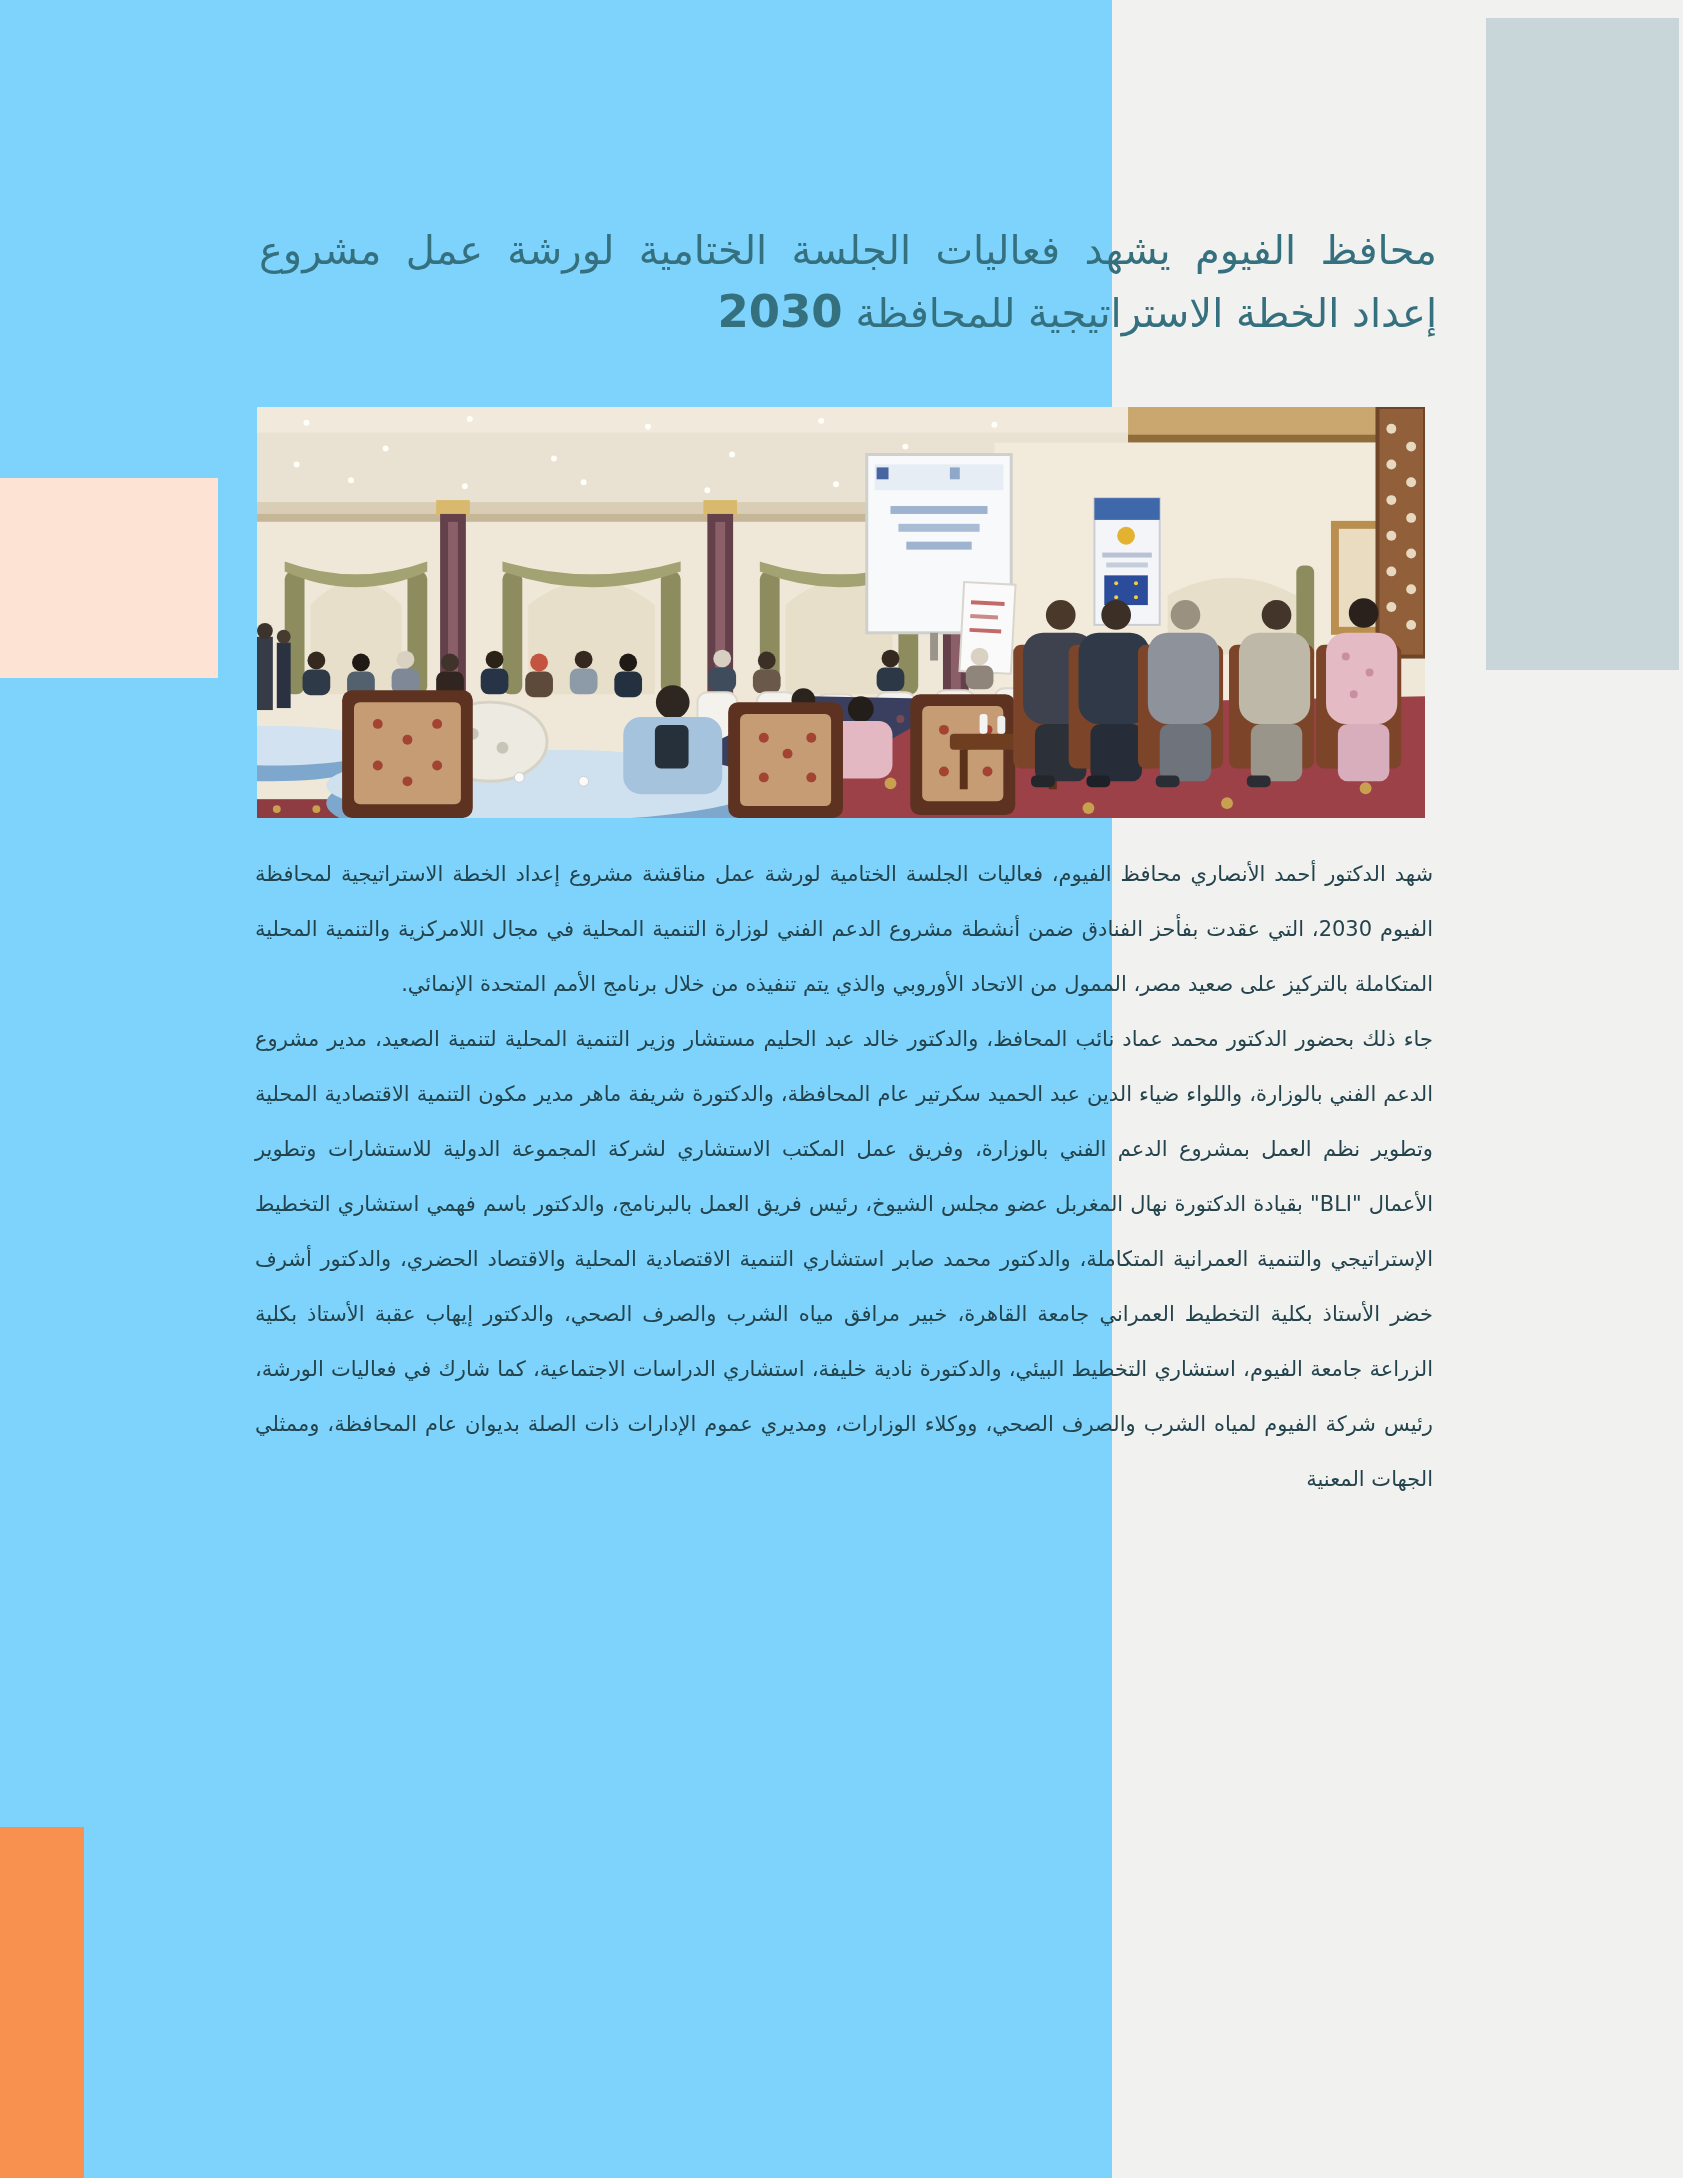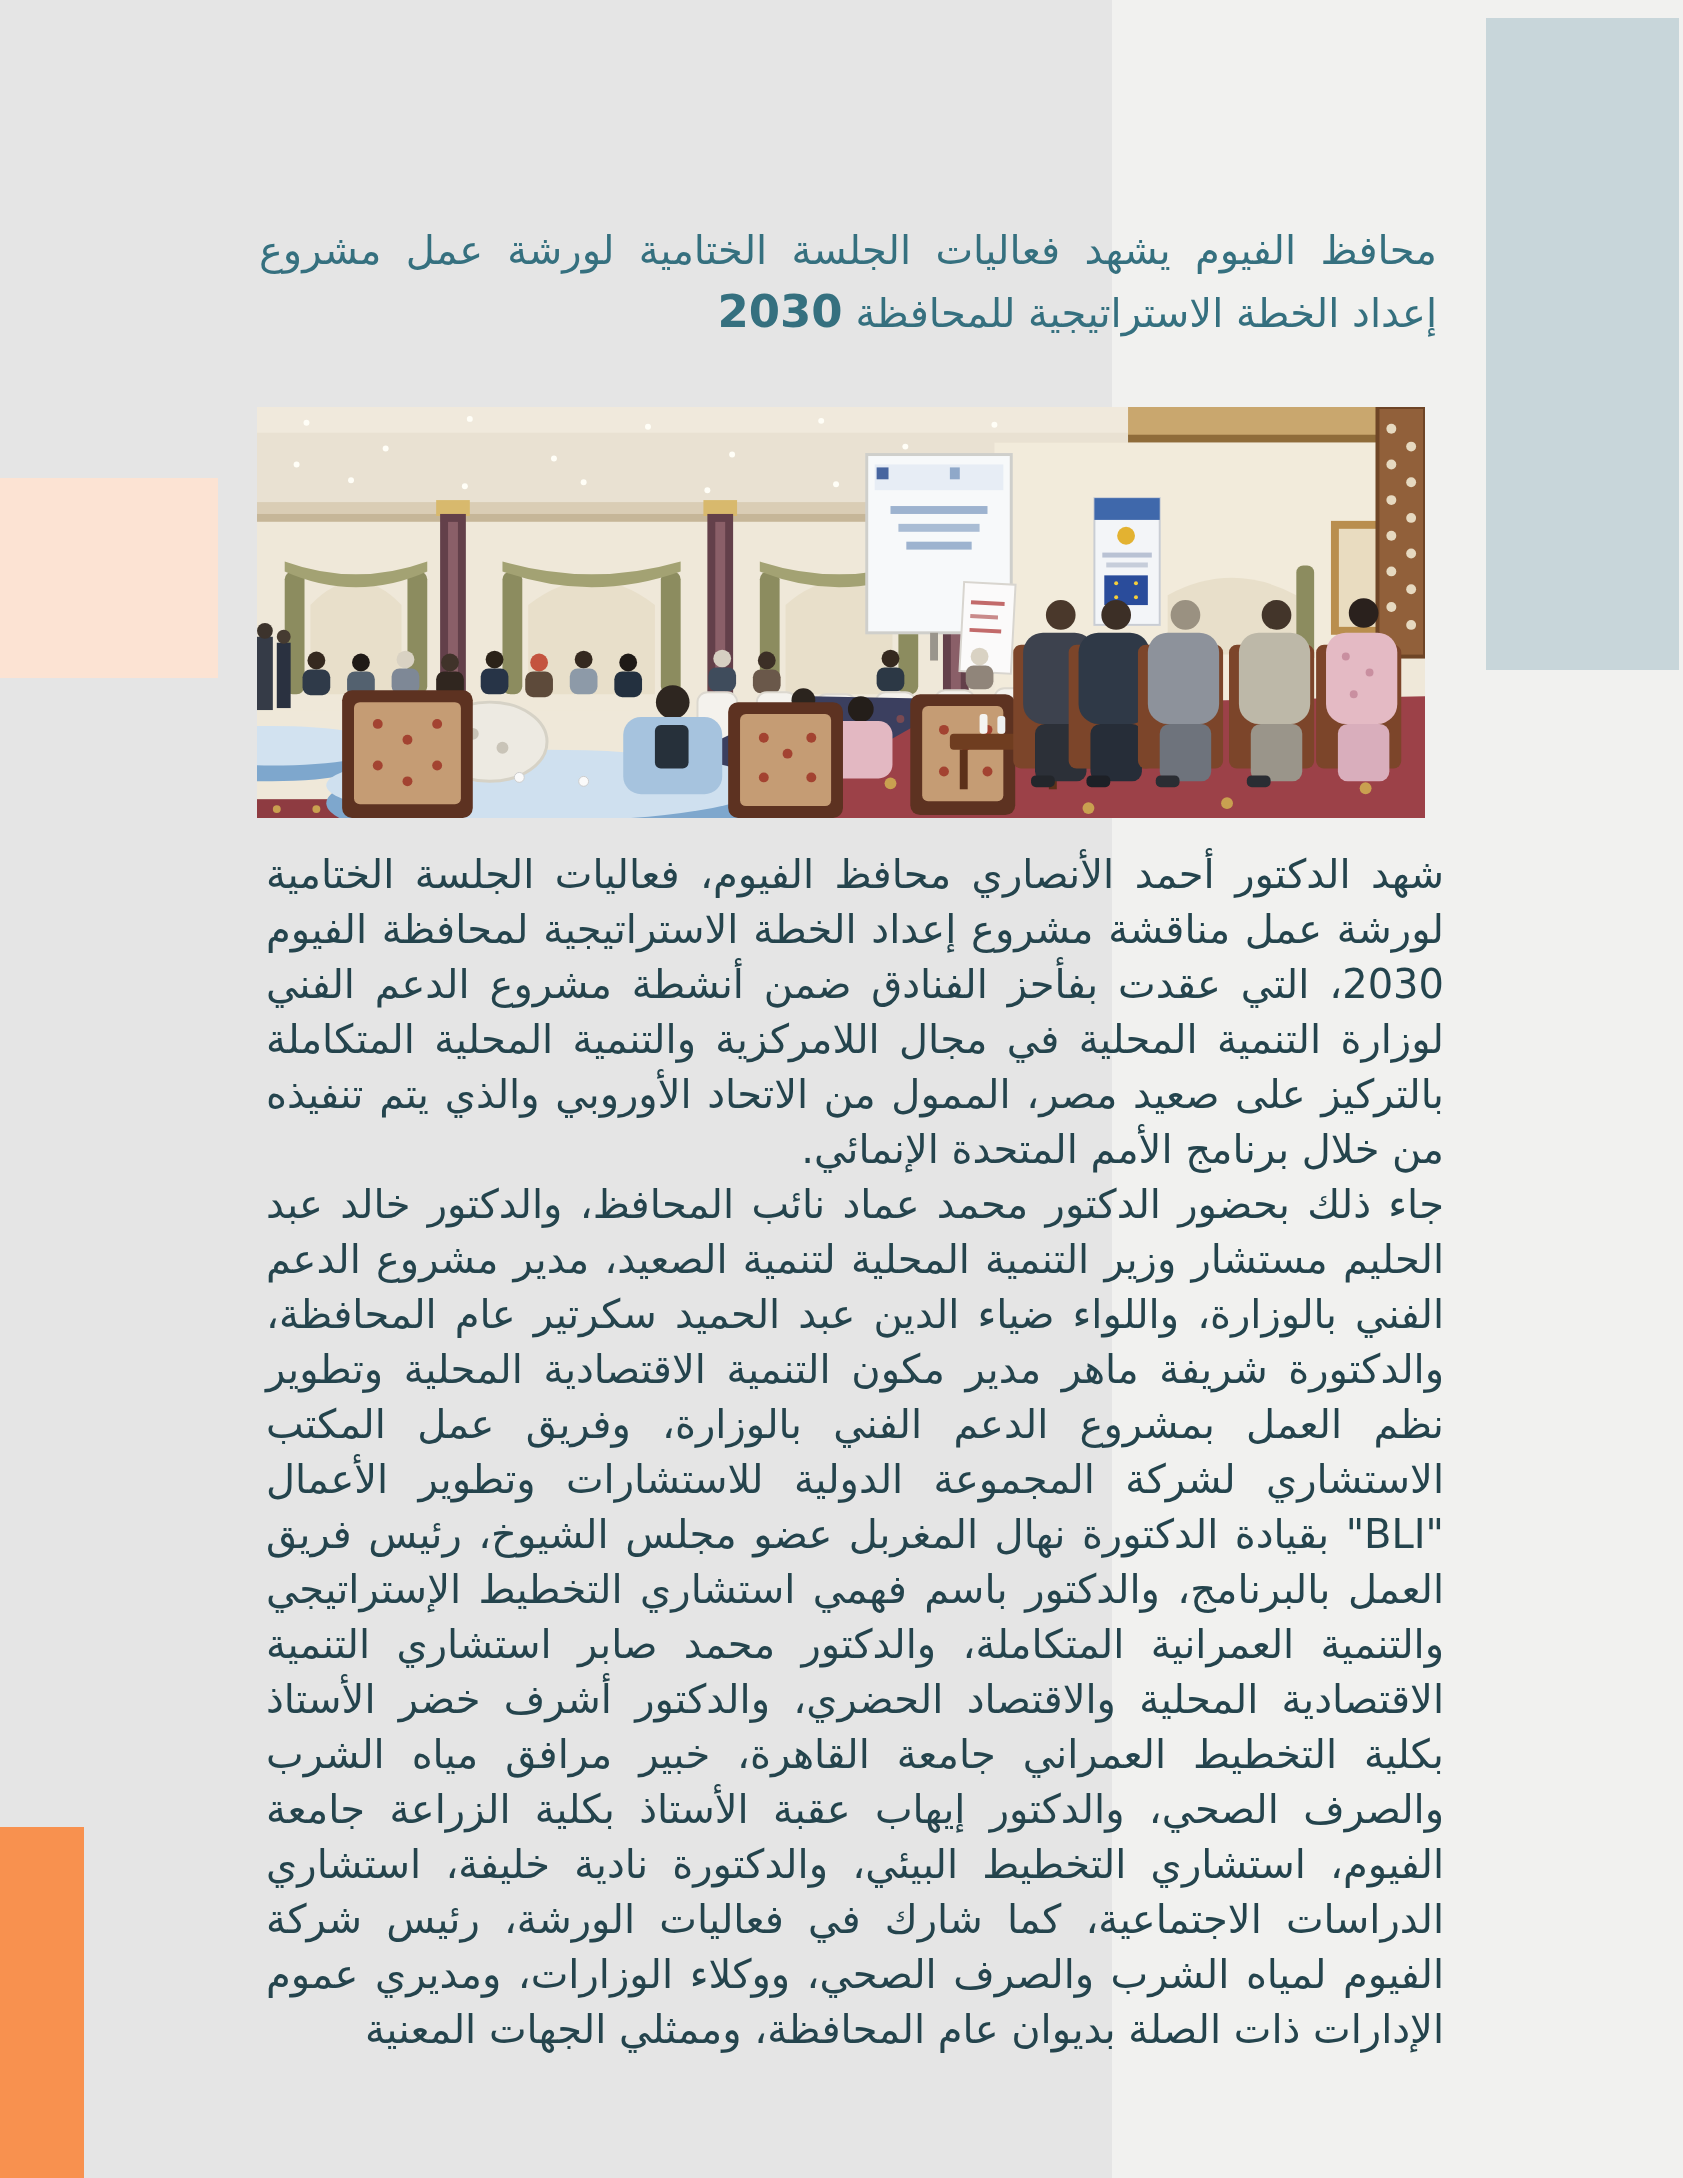"محافظ الفيوم يشهد فعاليات الجلسة" .page { background: #e5e5e5 -> #7dd3fc }
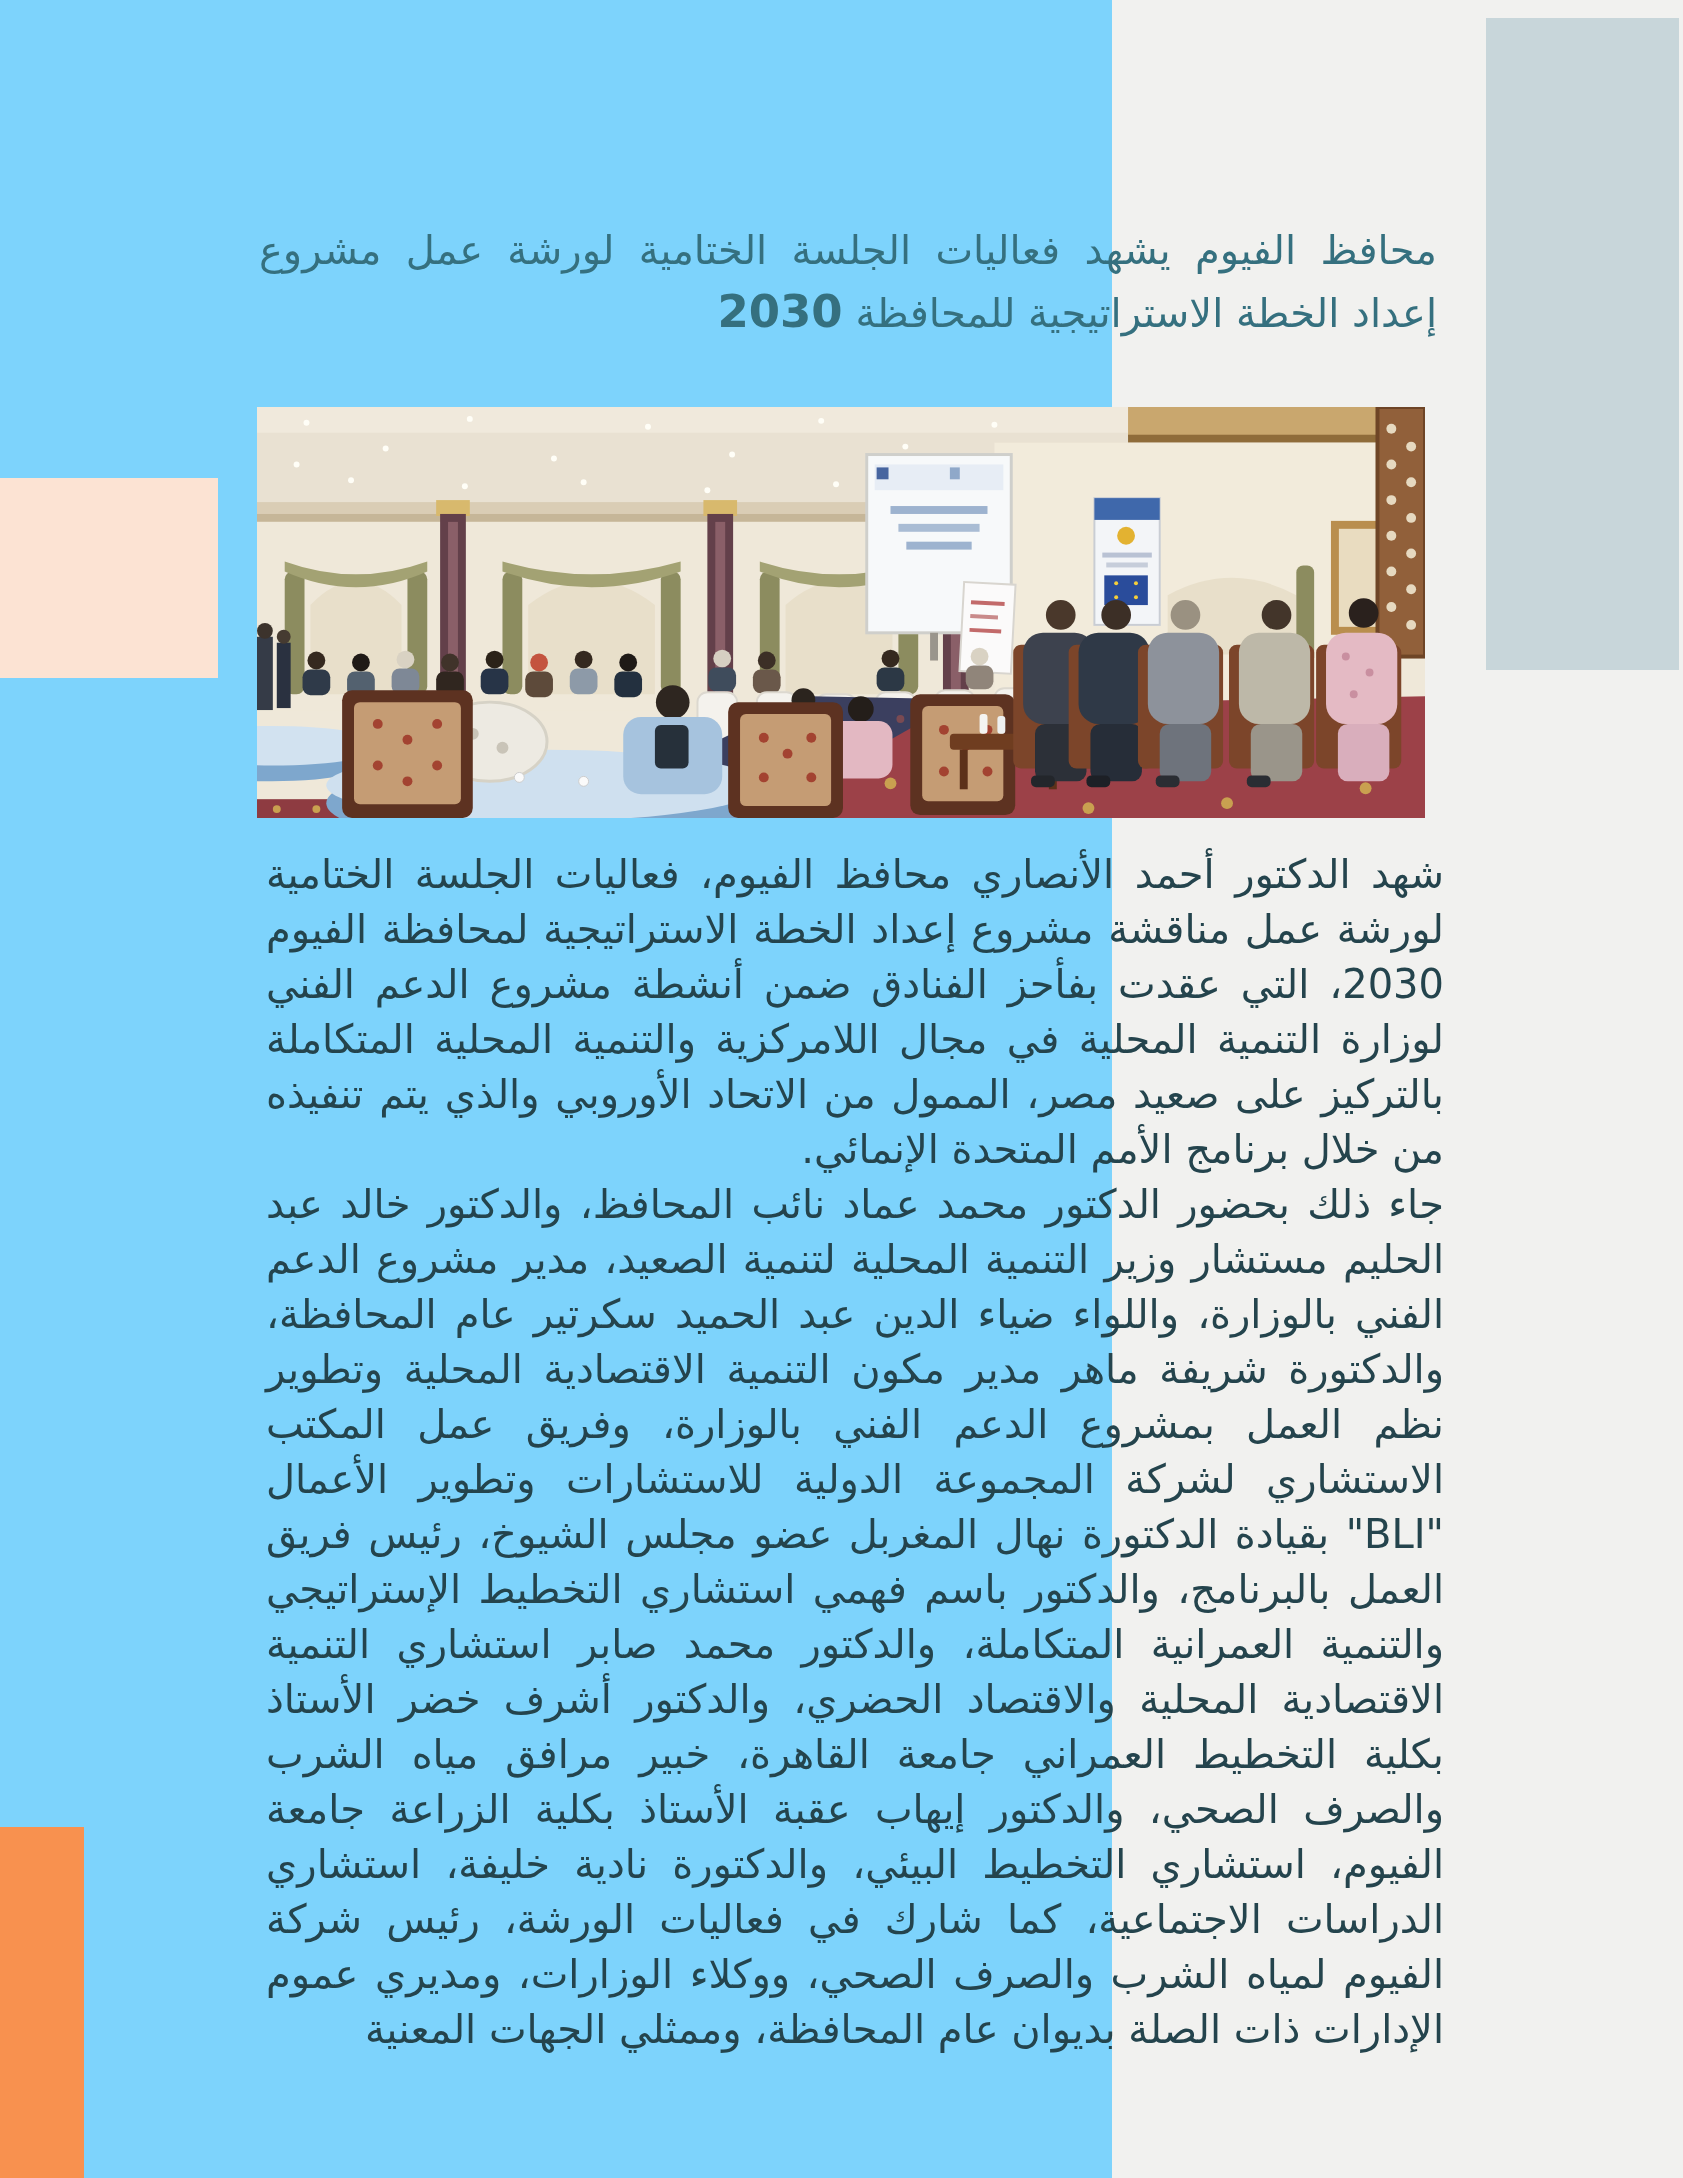"شهد الدكتور أحمد الأنصاري محافظ" .body { font-size: 40px -> 21px; left: 266px -> 255px }
